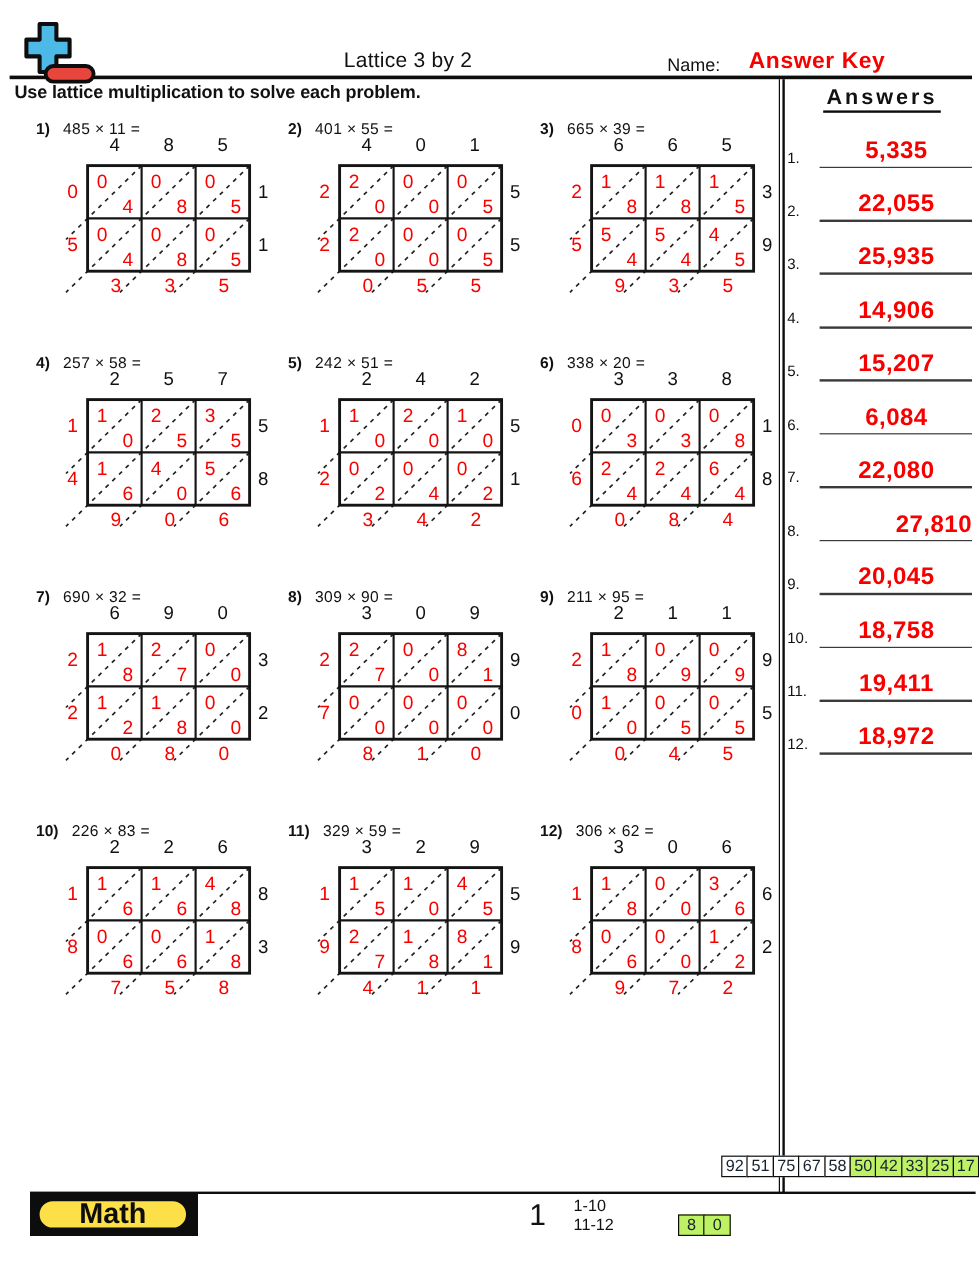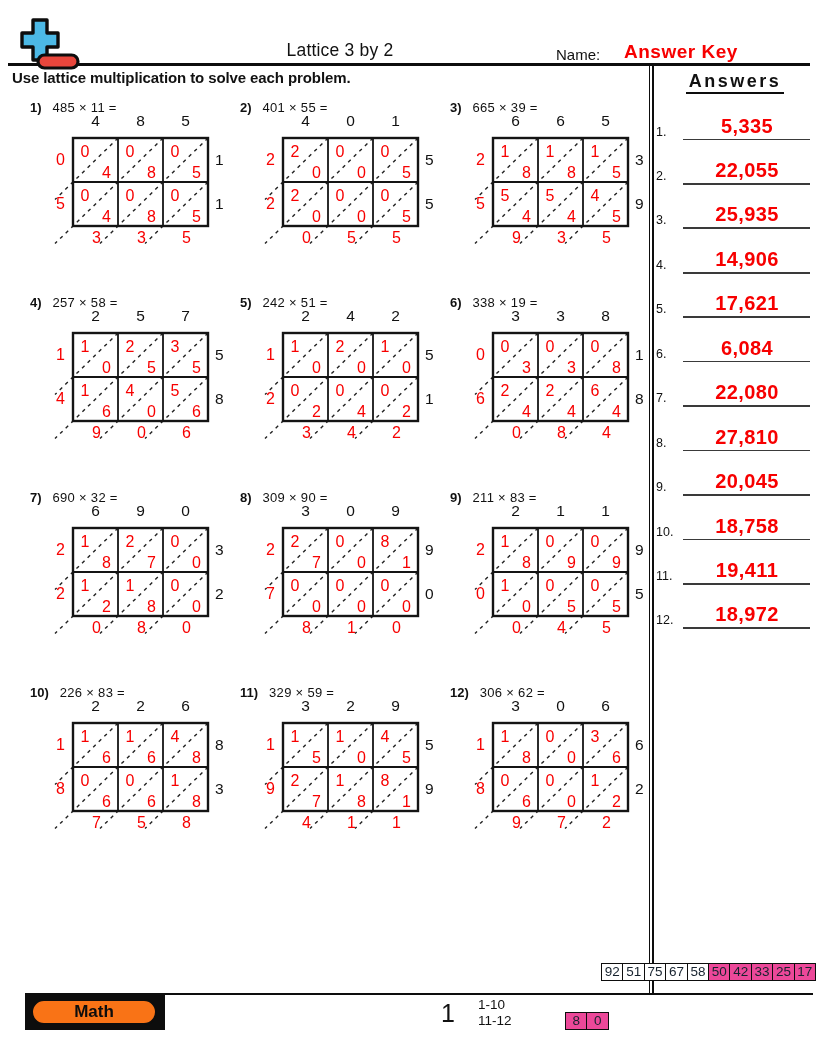"338 × 19 =" span.p-expr { text: 19 -> 20 }
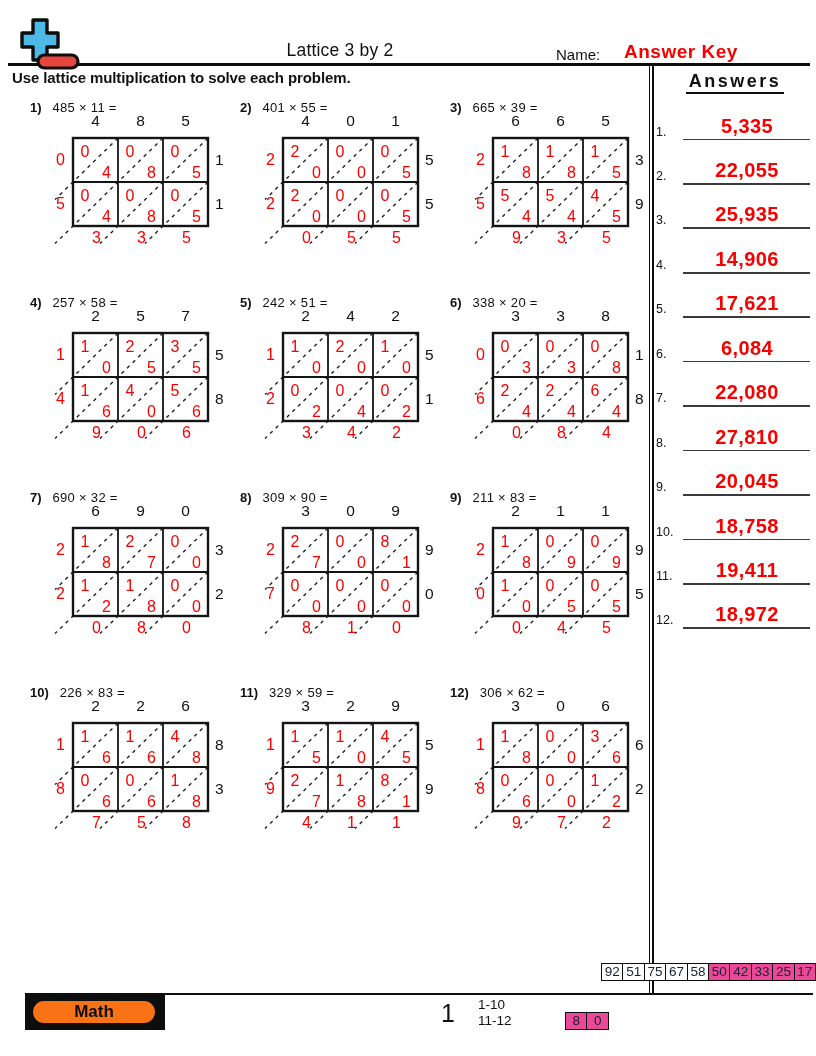"17,621" div.ans-val { text: 17,621 -> 15,207 }
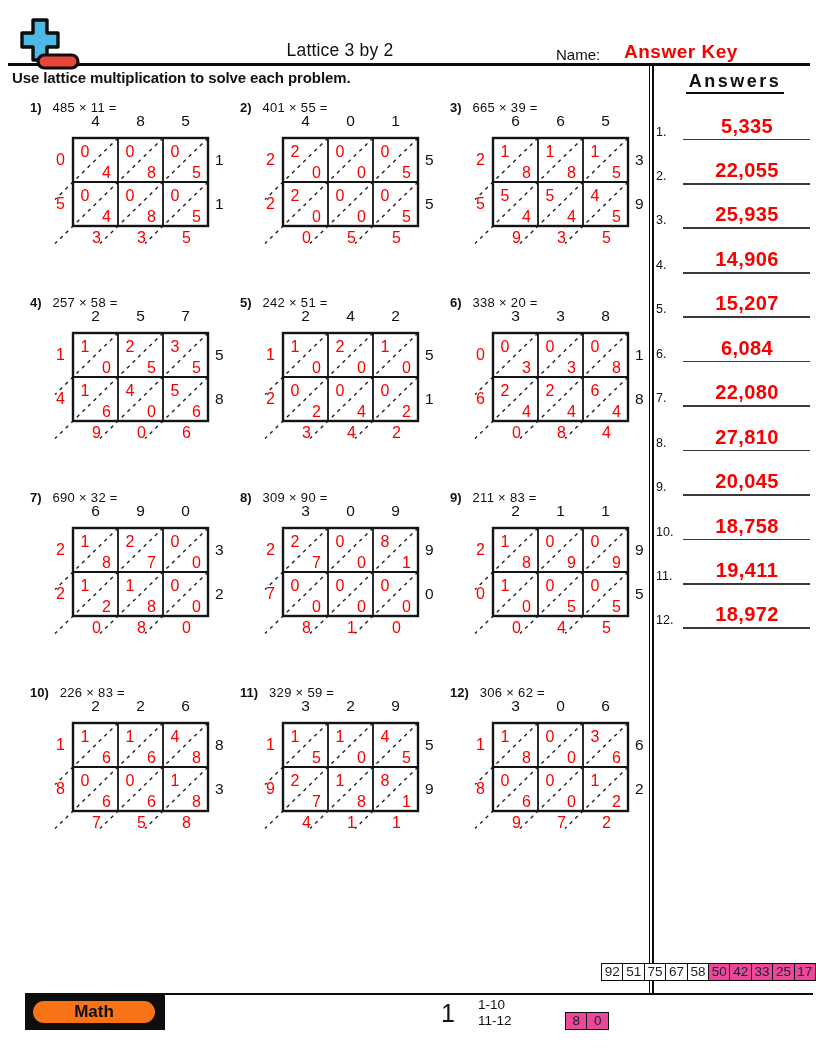"27,810" div.ans-val { text-align: none -> right }
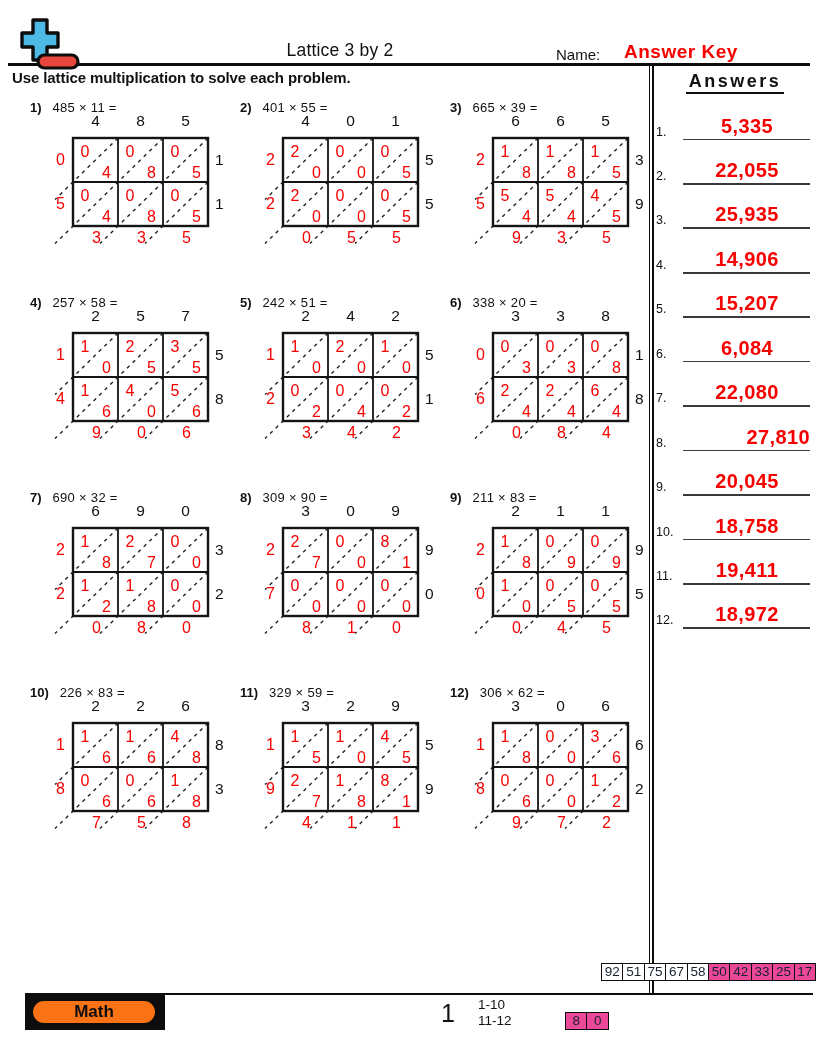"211 × 83 =" span.p-expr { text: 83 -> 95 }
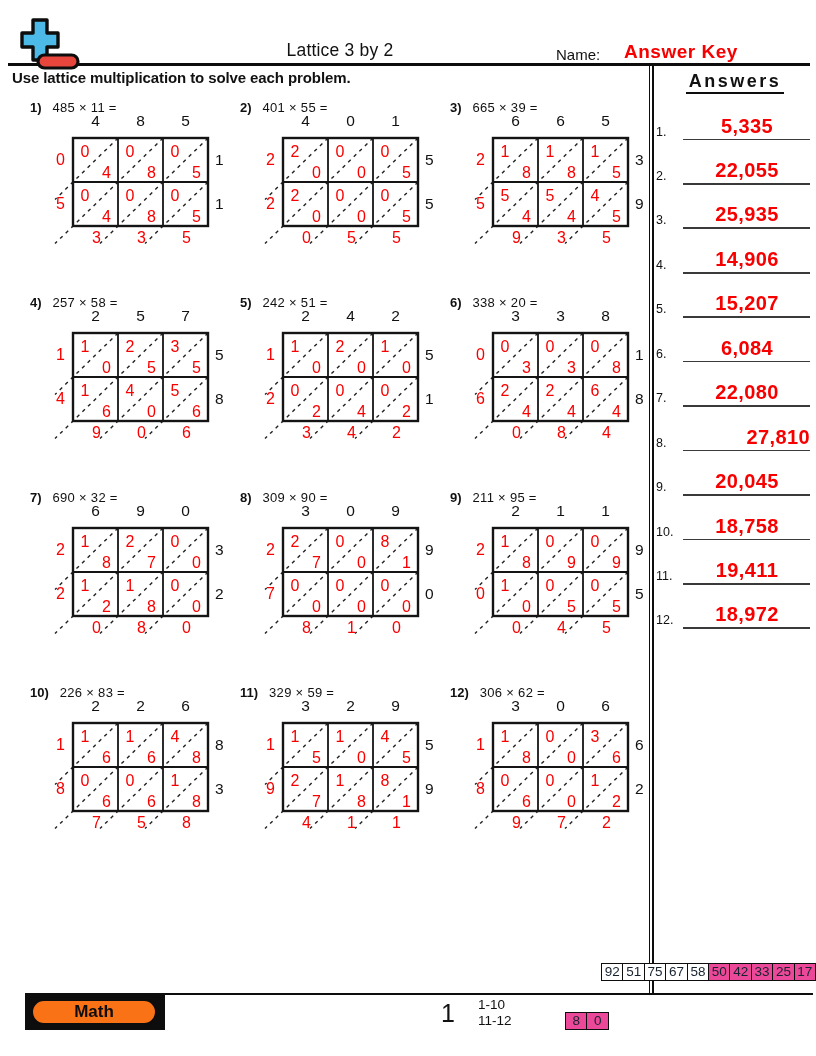"50" .sc-cell.shaded { background: #ec4899 -> #bef264 }
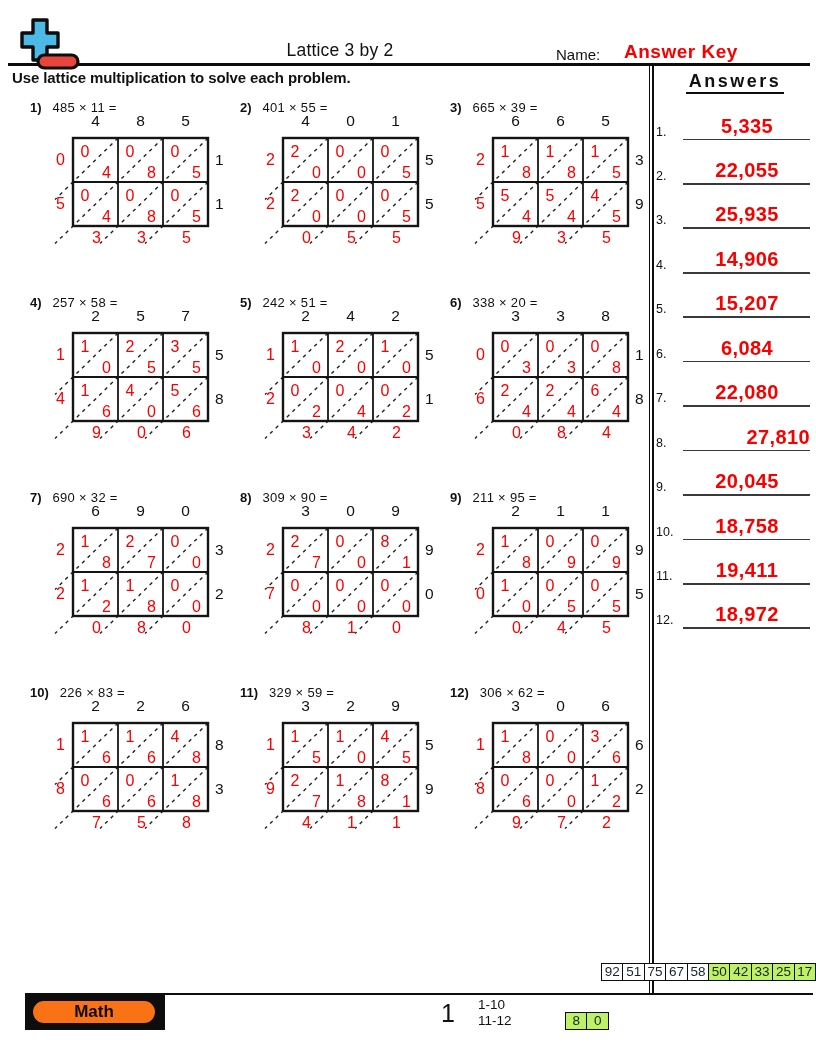"Math" .badge-pill { background: #f97316 -> #fde047; font-size: 17px -> 24px }
